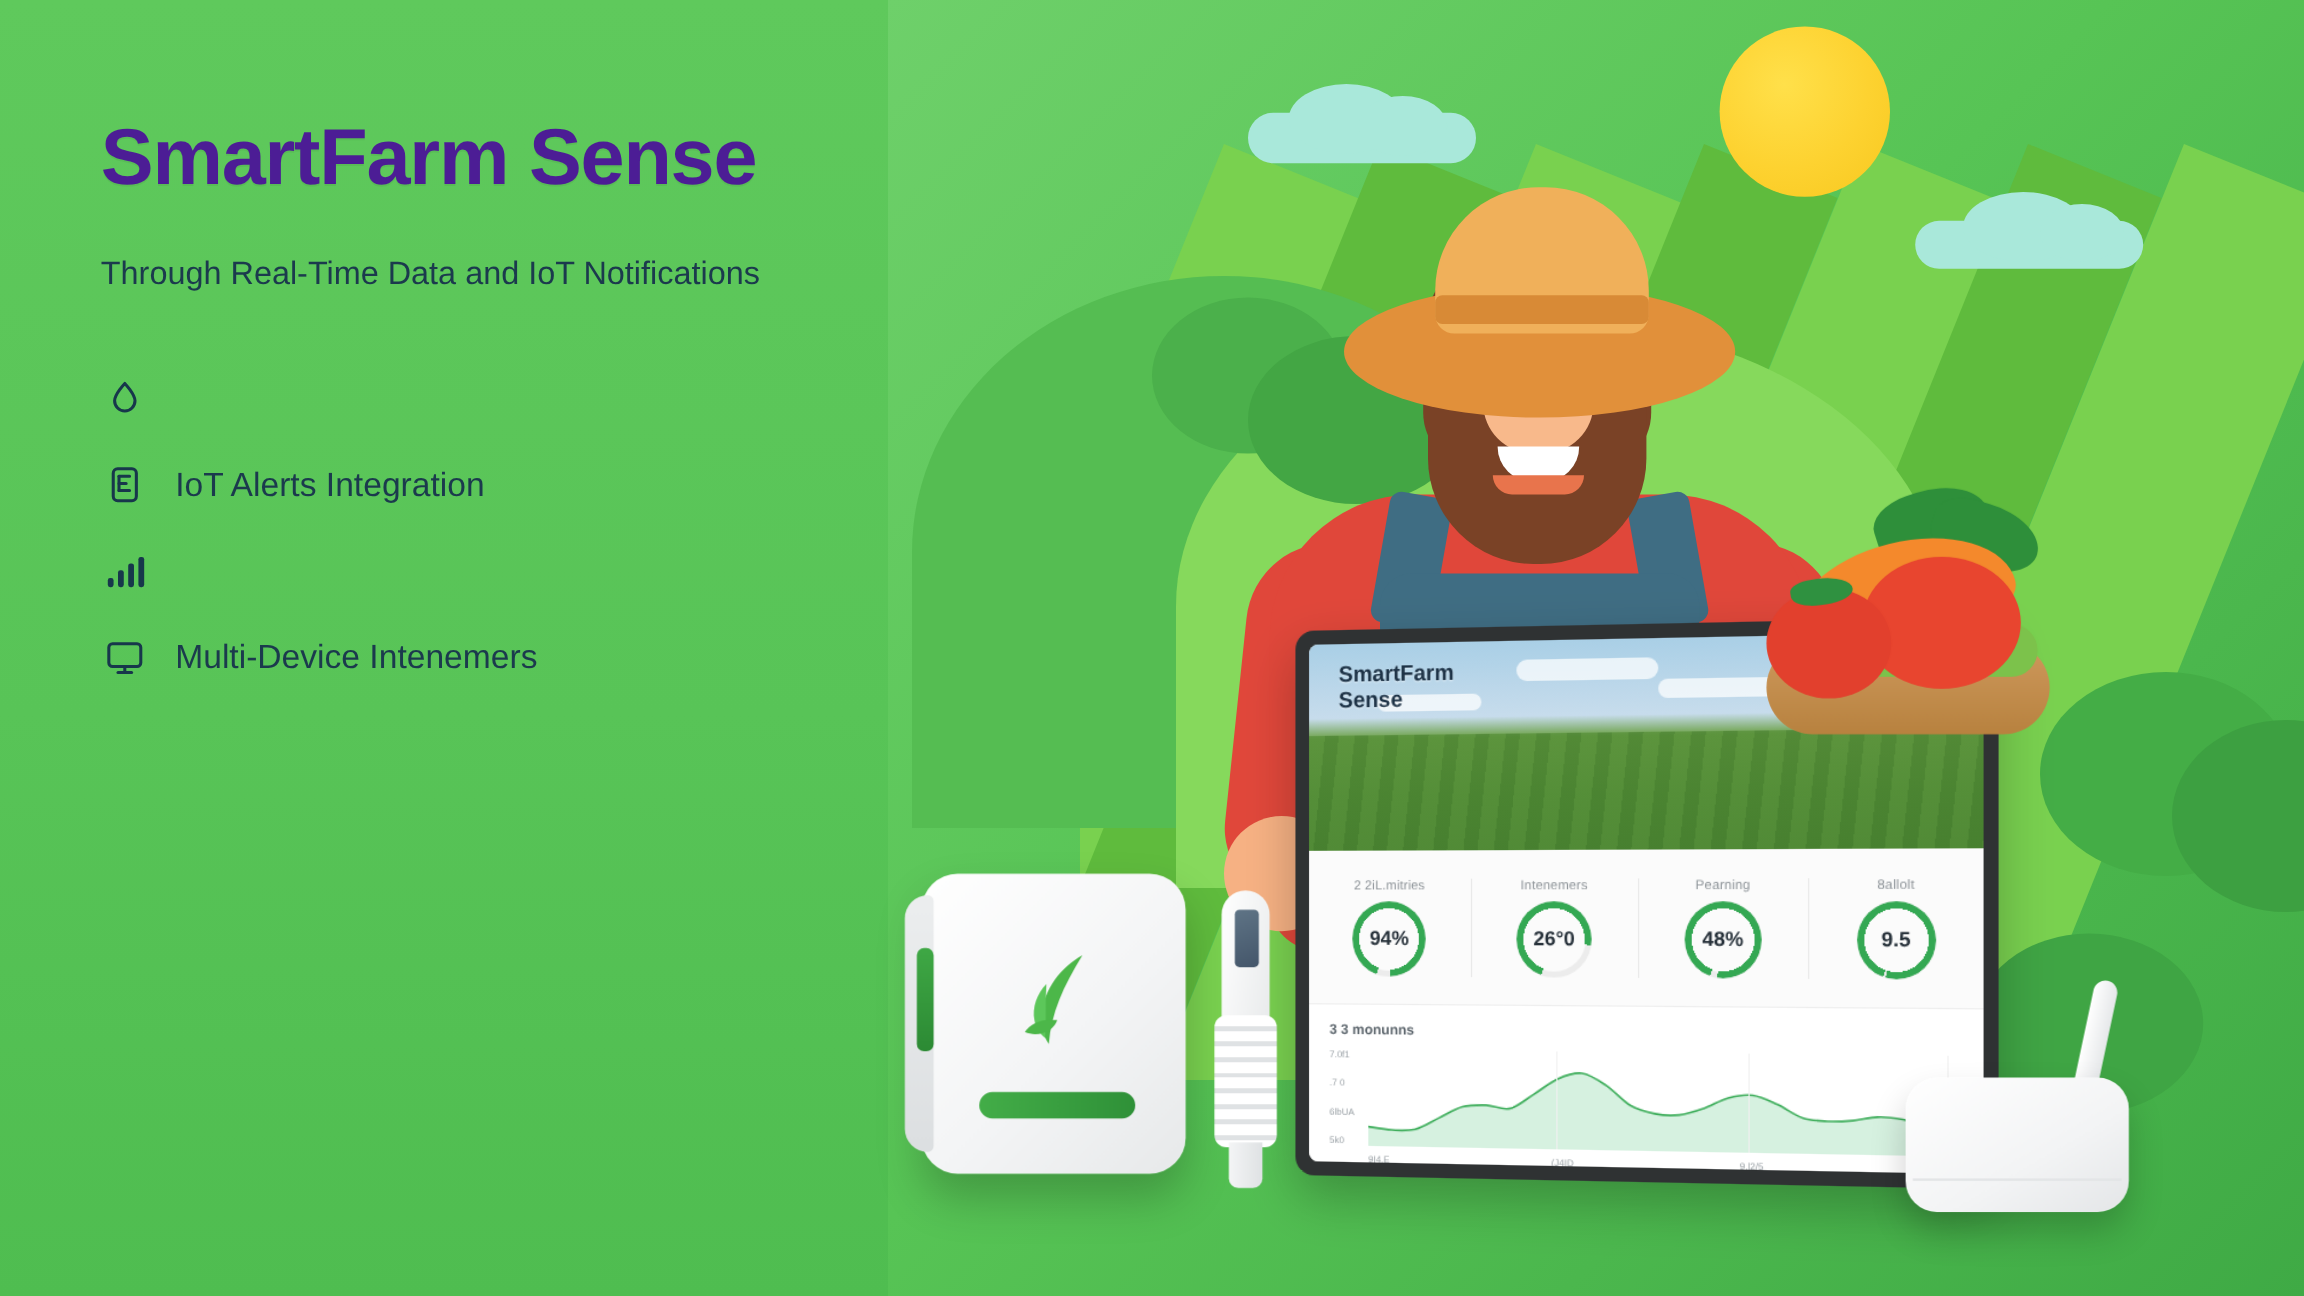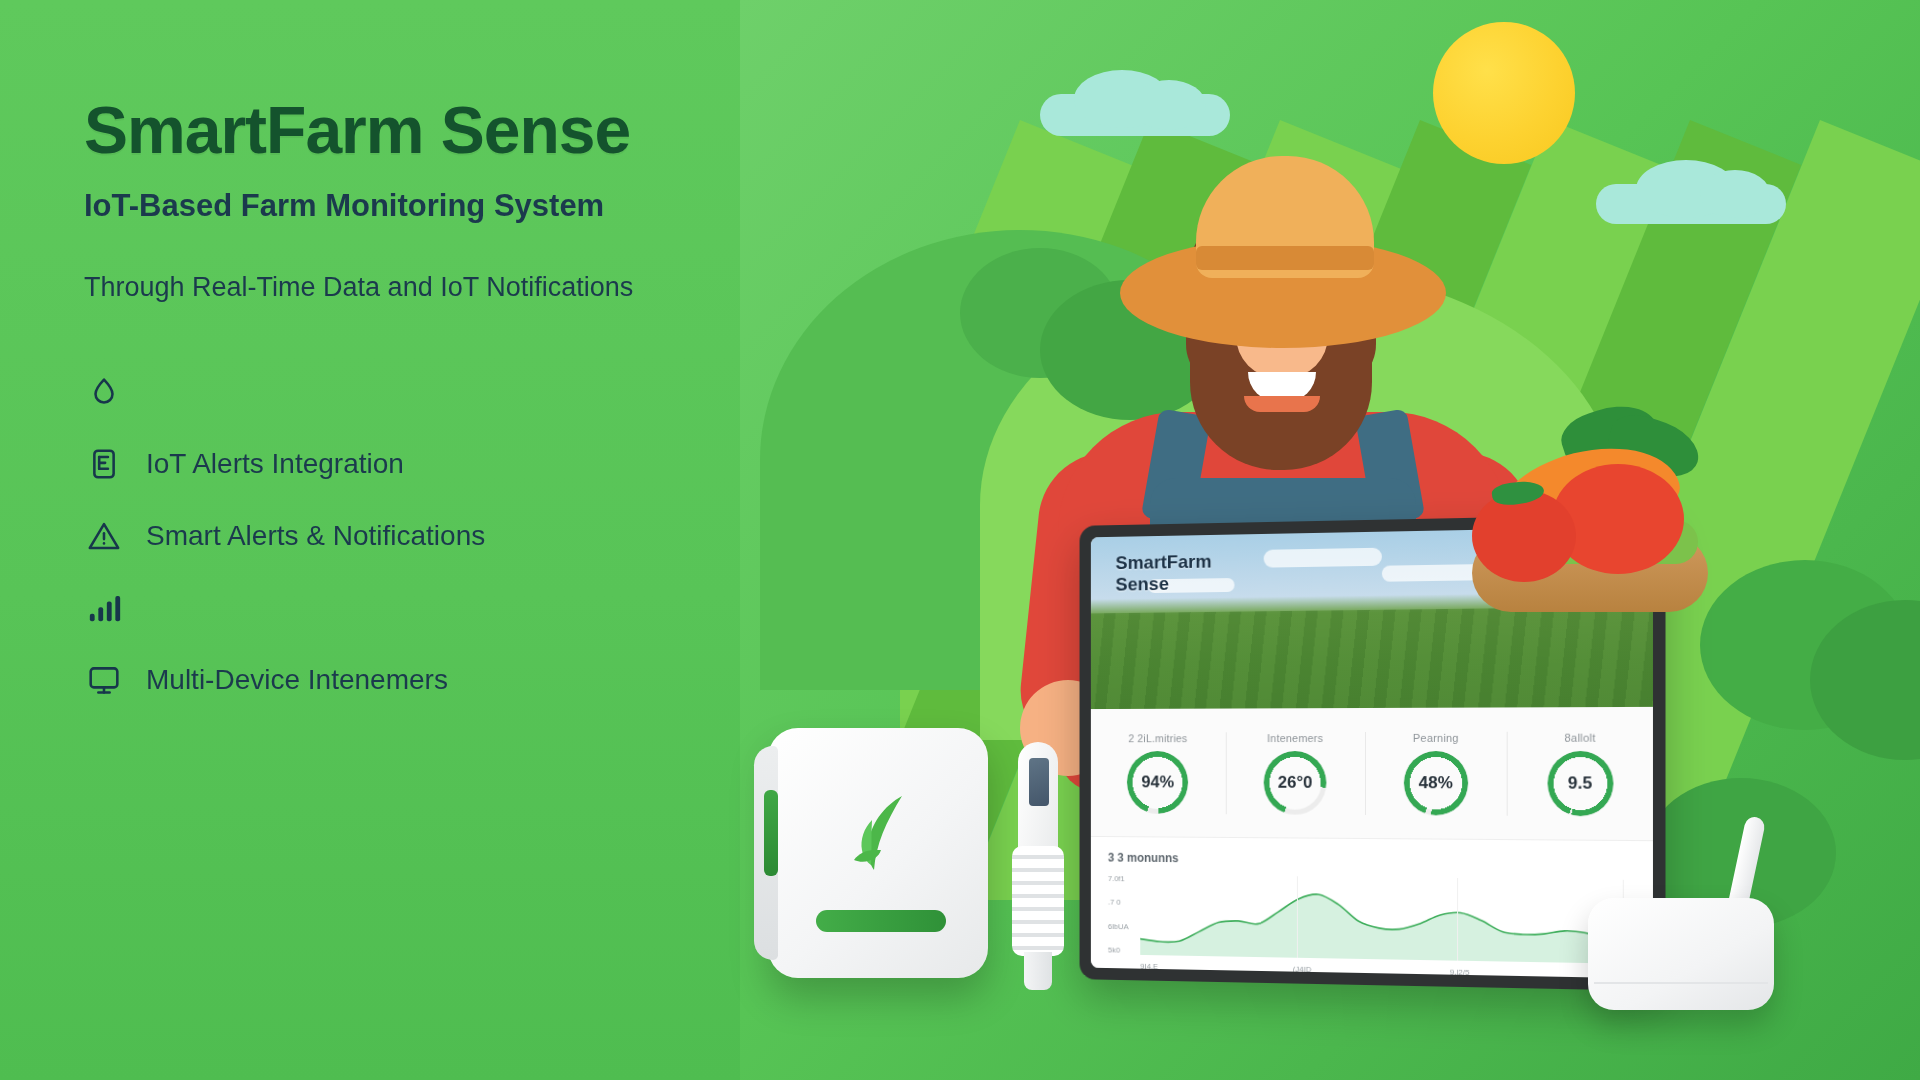"SmartFarm Sense" .title { color: #14532d -> #4c1d95 }
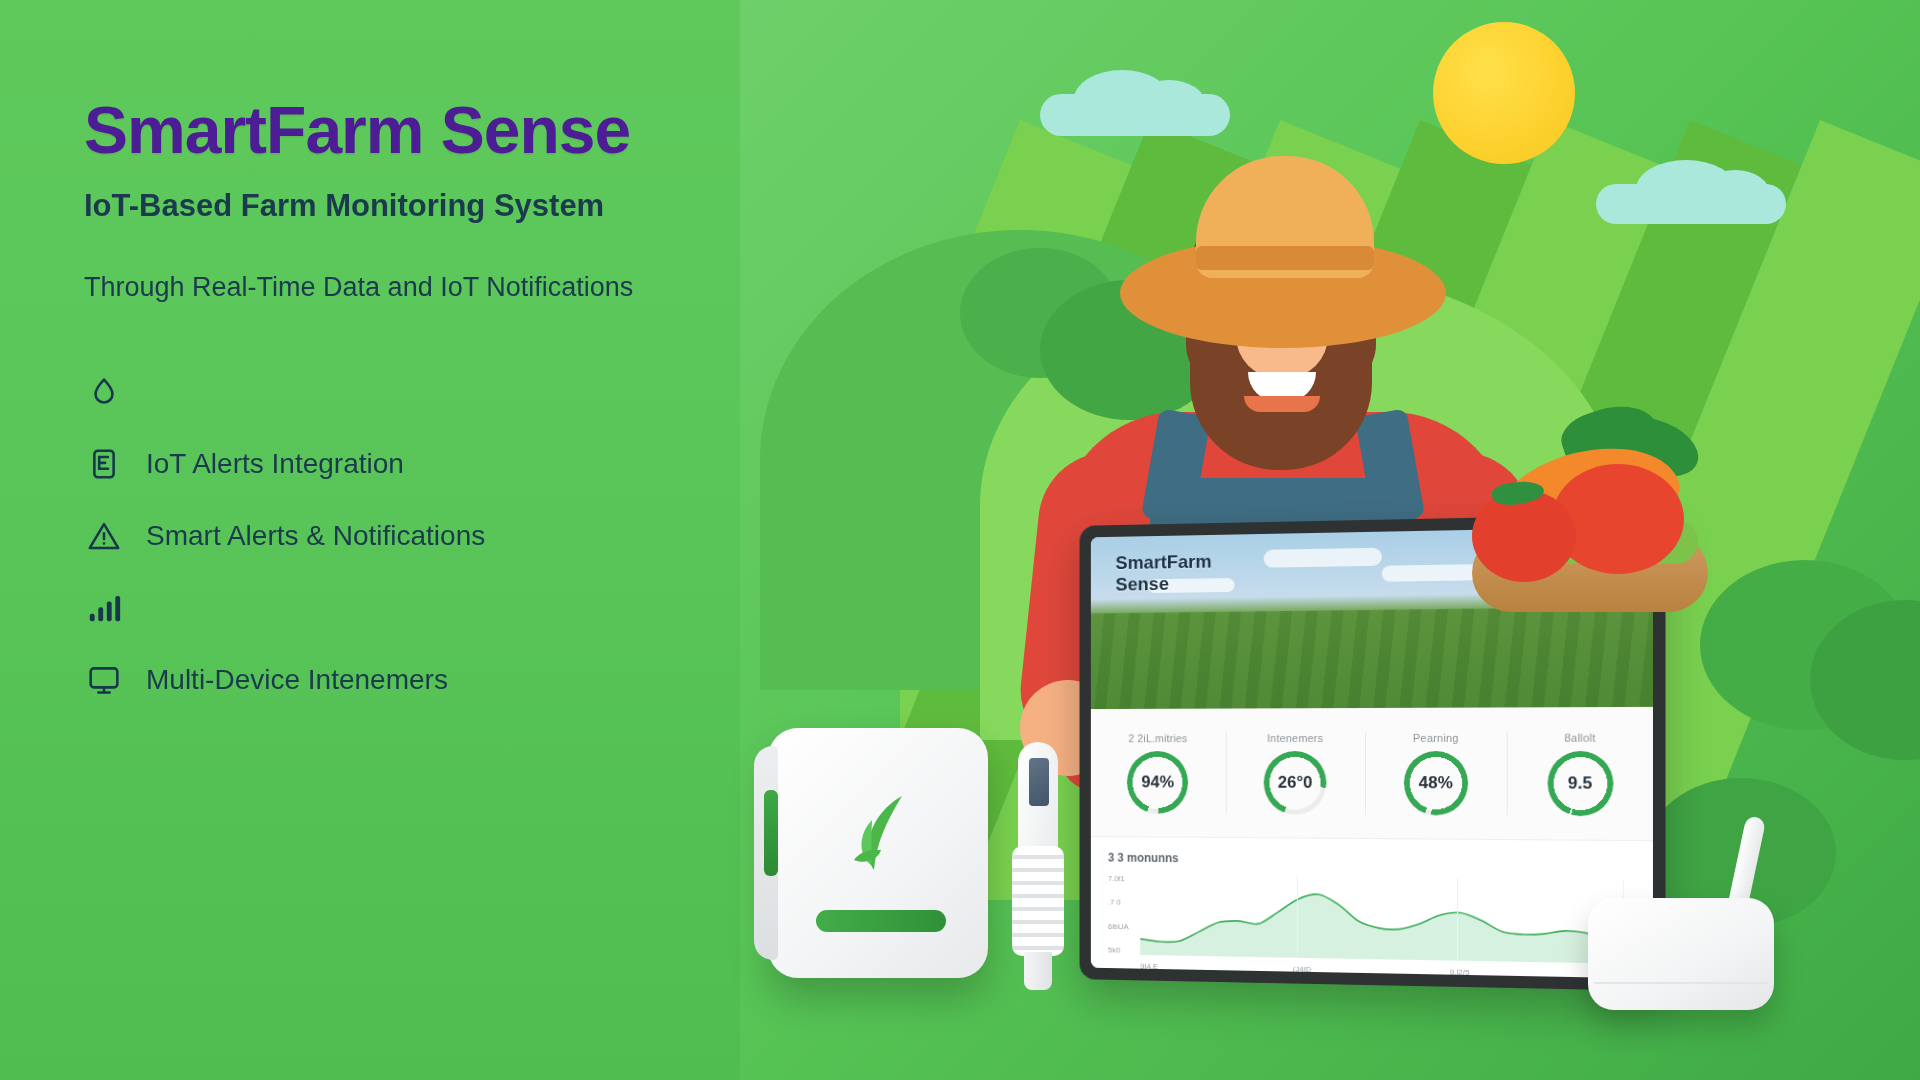"IoT-Based Farm Monitoring System" div.subtitle { html: <div>IoT-Based Farm Monitoring System</div> -> none }
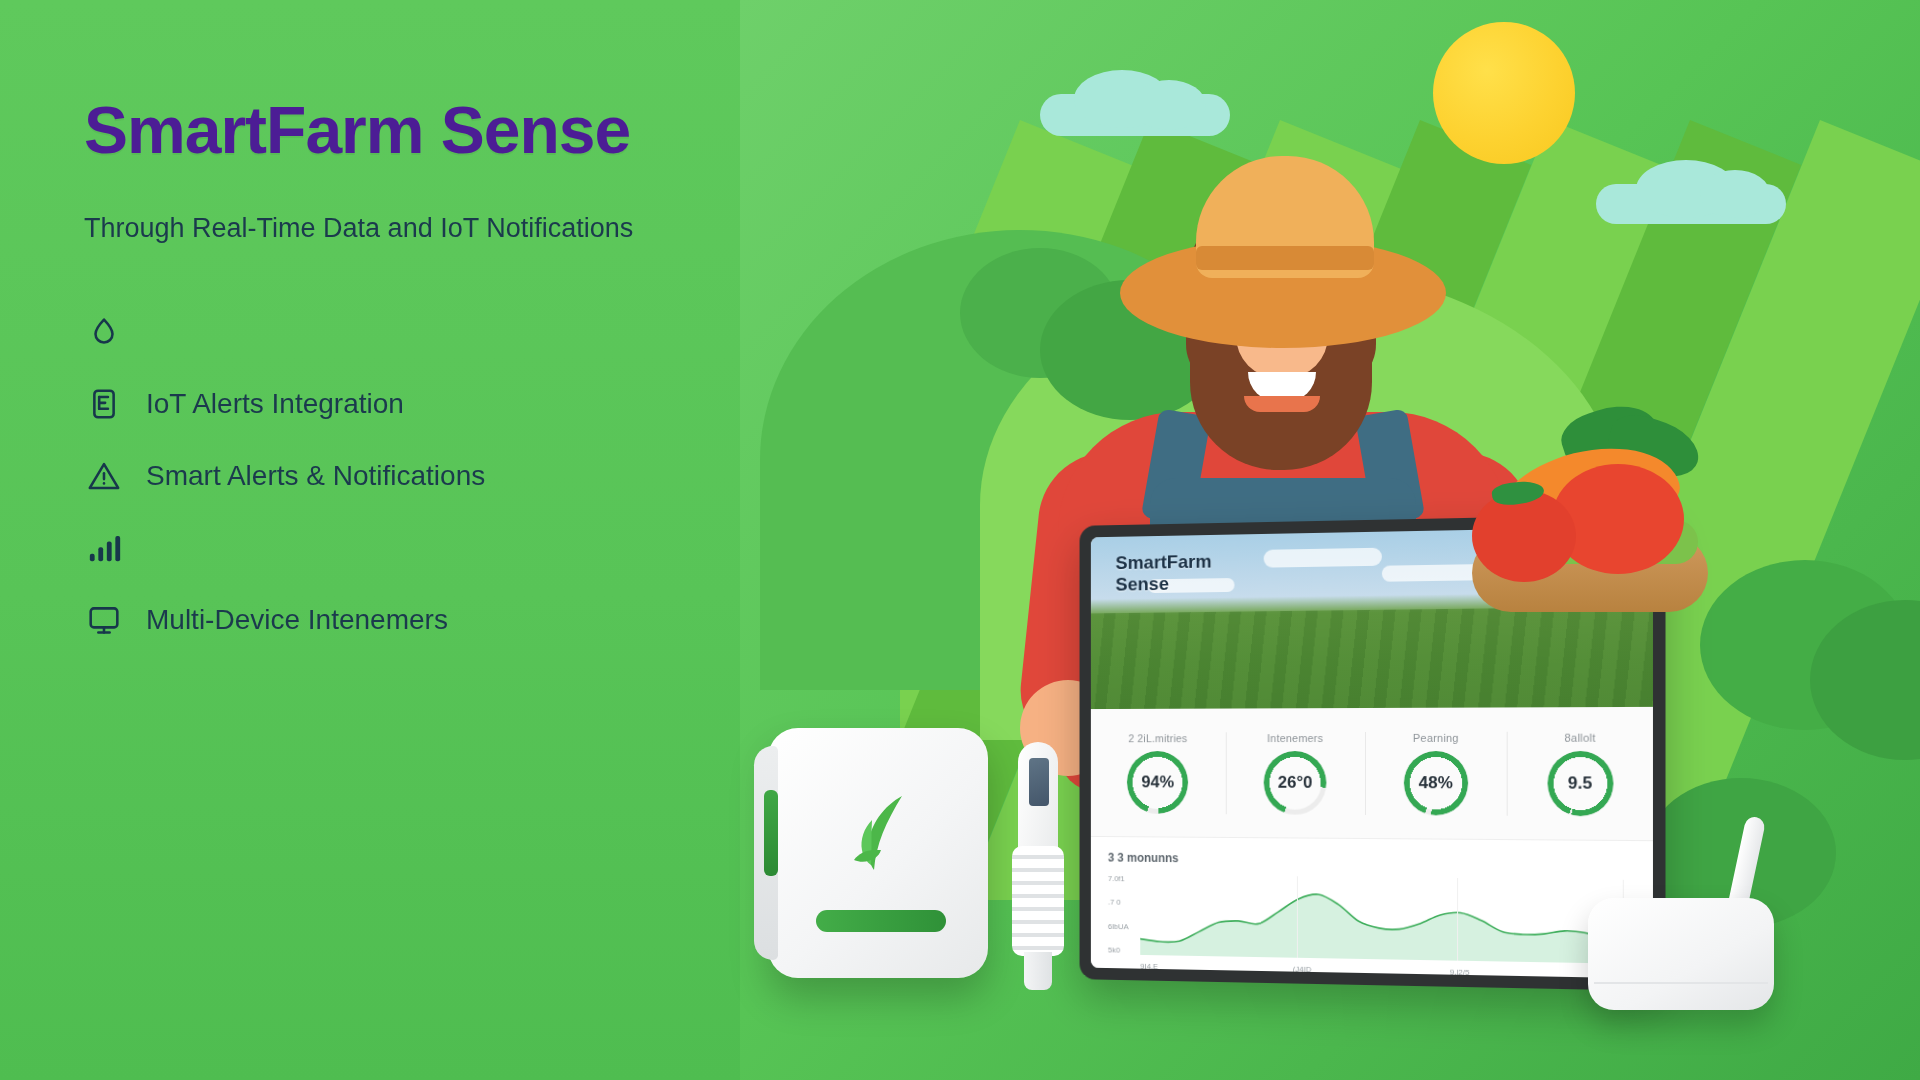"Smart Alerts & Notifications" li.feature { html: <li> <span> <svg> <path></path> <path></path> <path></path> </svg> </span> <span>Smart Alerts &amp; Notifications</span> </li> -> none }
